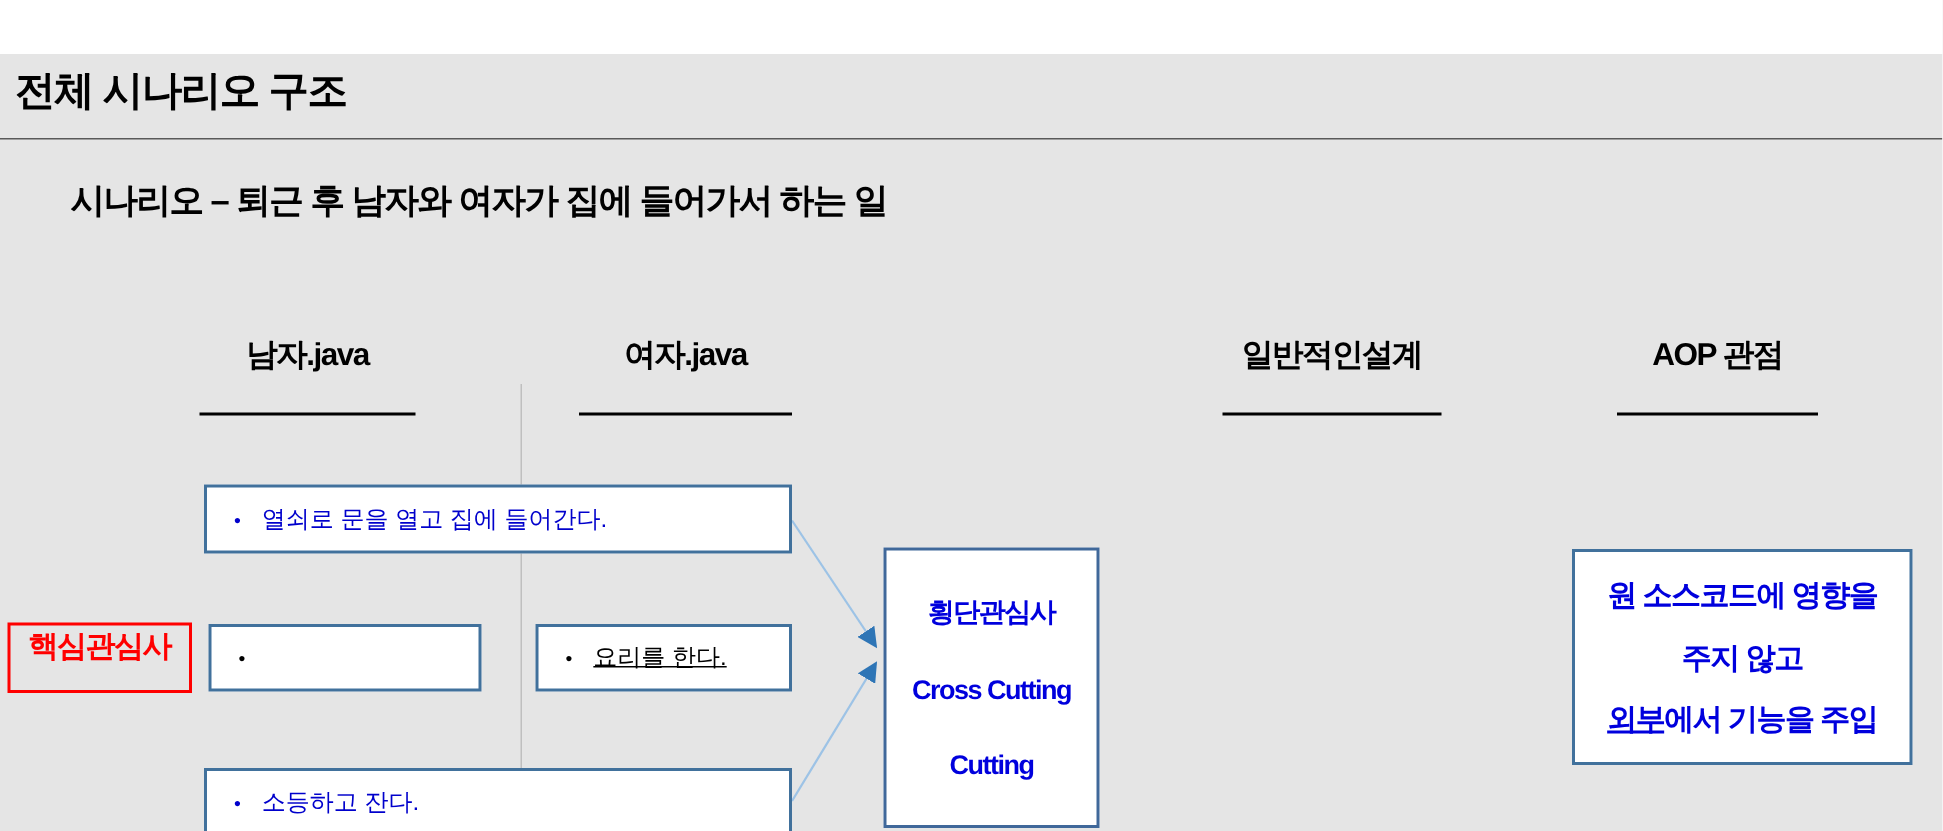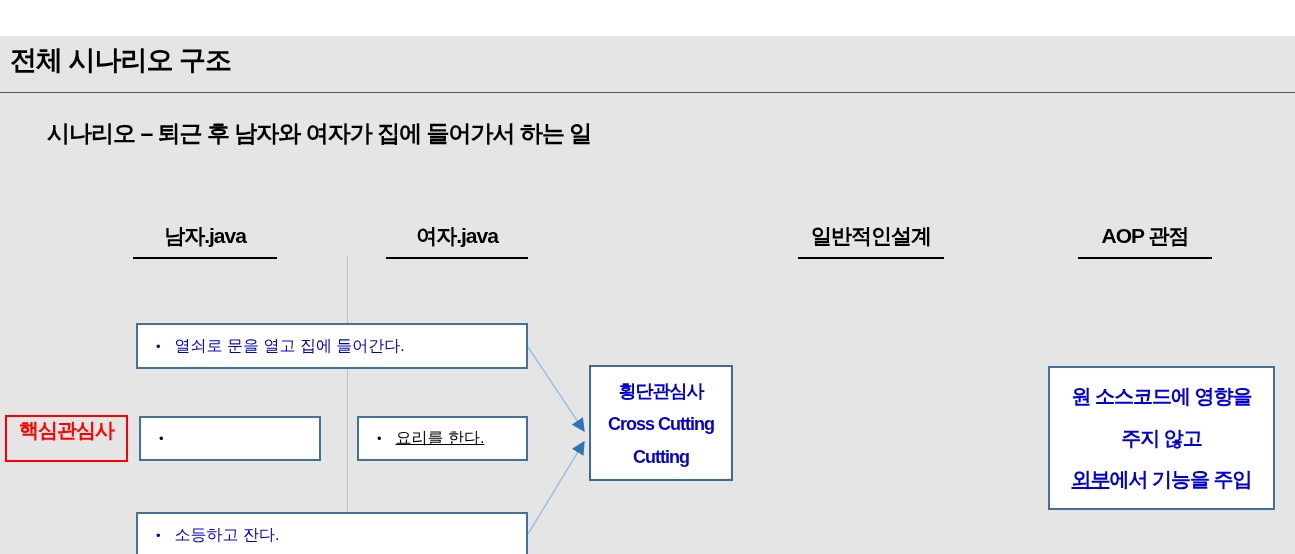"남자.java" .col-header { padding-bottom: 7px -> 25px }
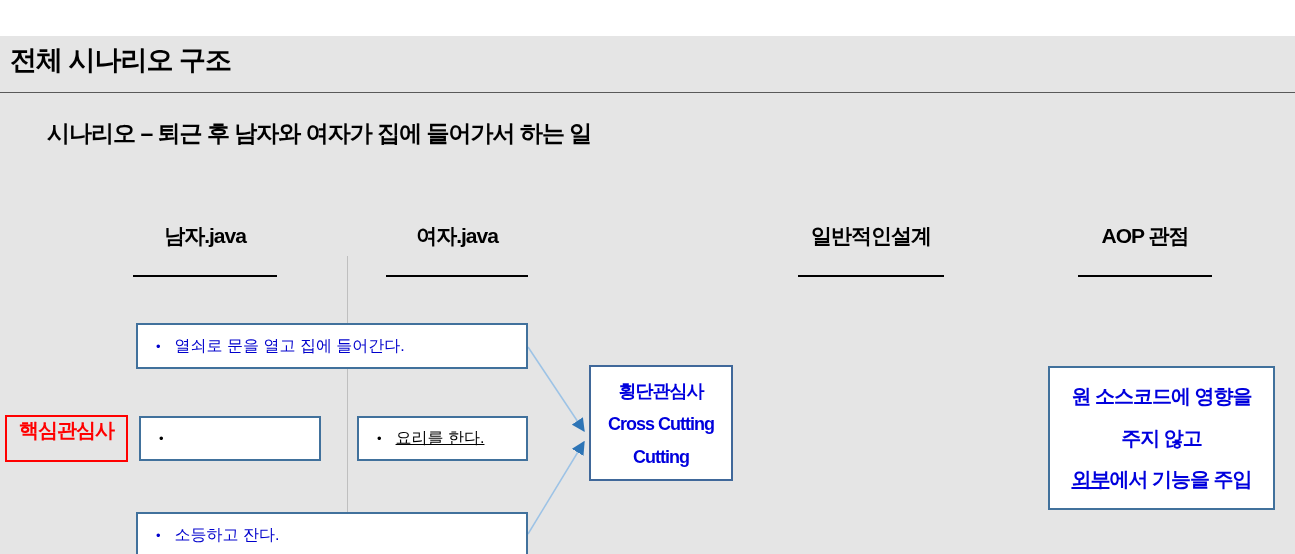"일반적인설계" .hdr-general { left: 798px -> 815px }
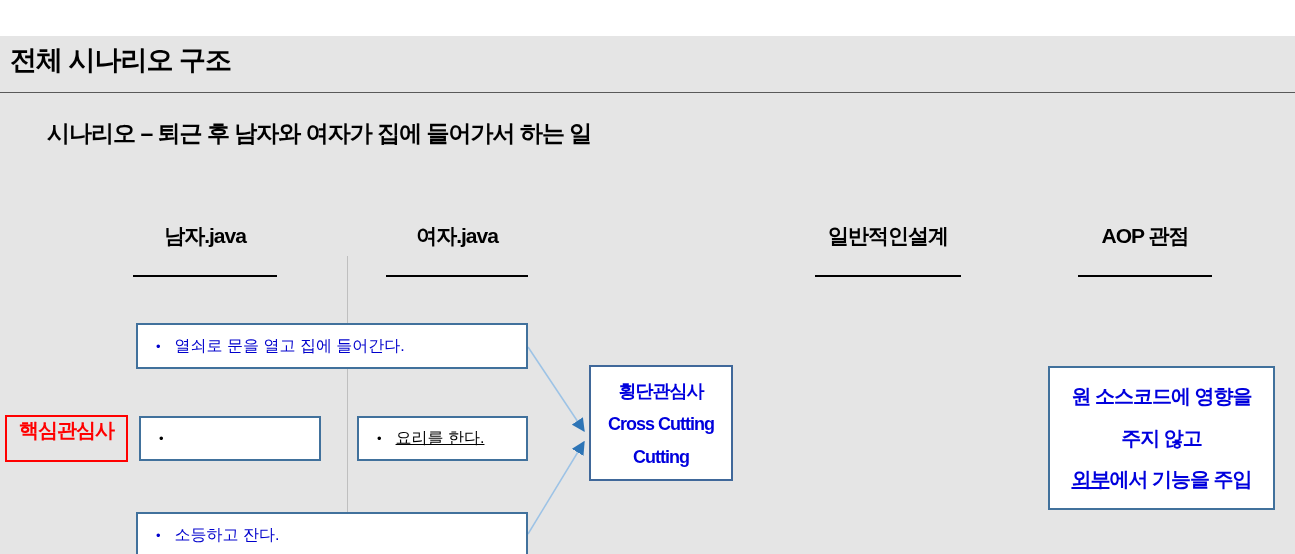"횡단관심사" .box-cross { height: 116px -> 187px }
